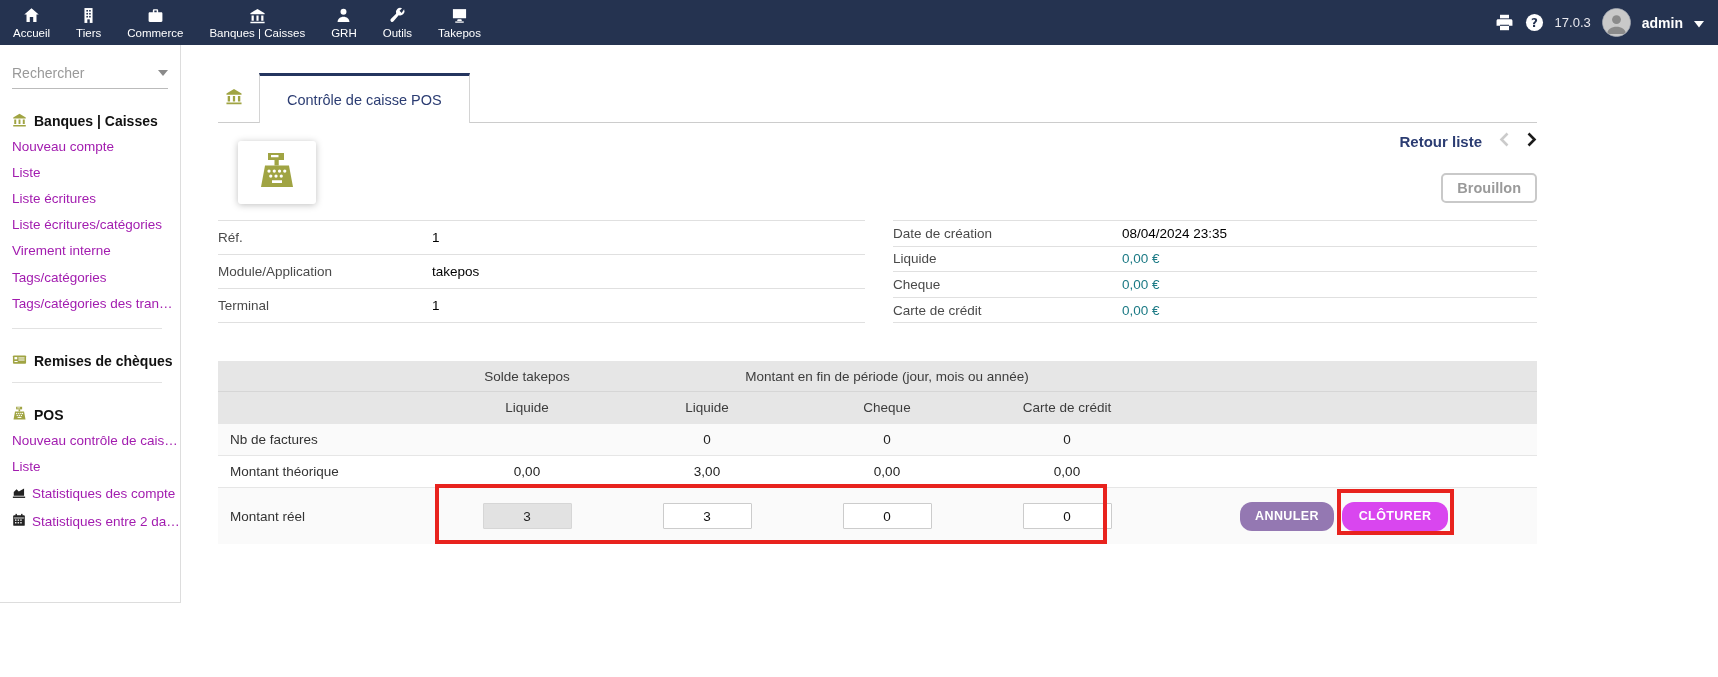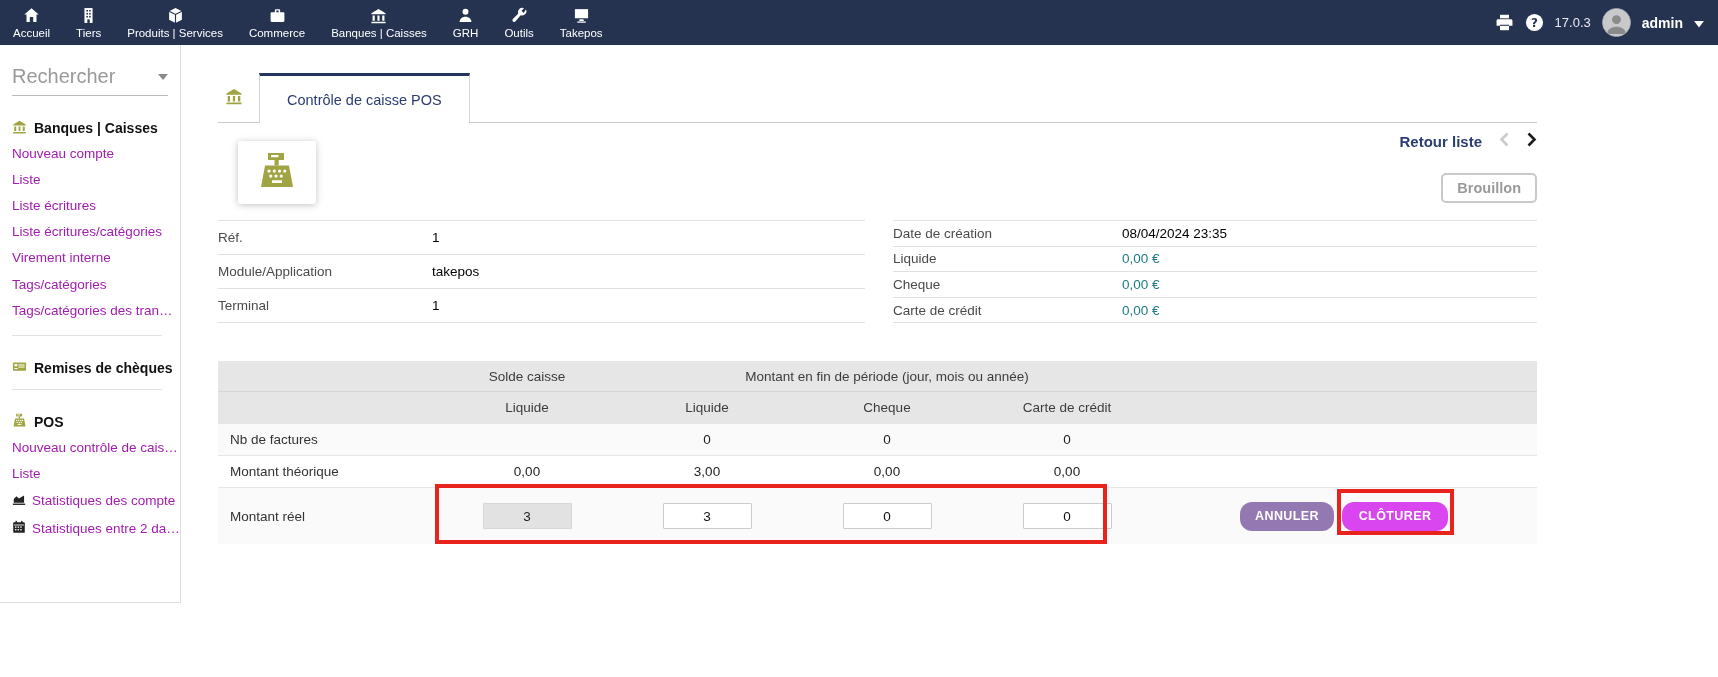"Produits | Services" div.nav-item { html: <div> <span> <svg> <path></path> <path></path> </svg> </span> <span>Produits | Services</span> </div> -> none }
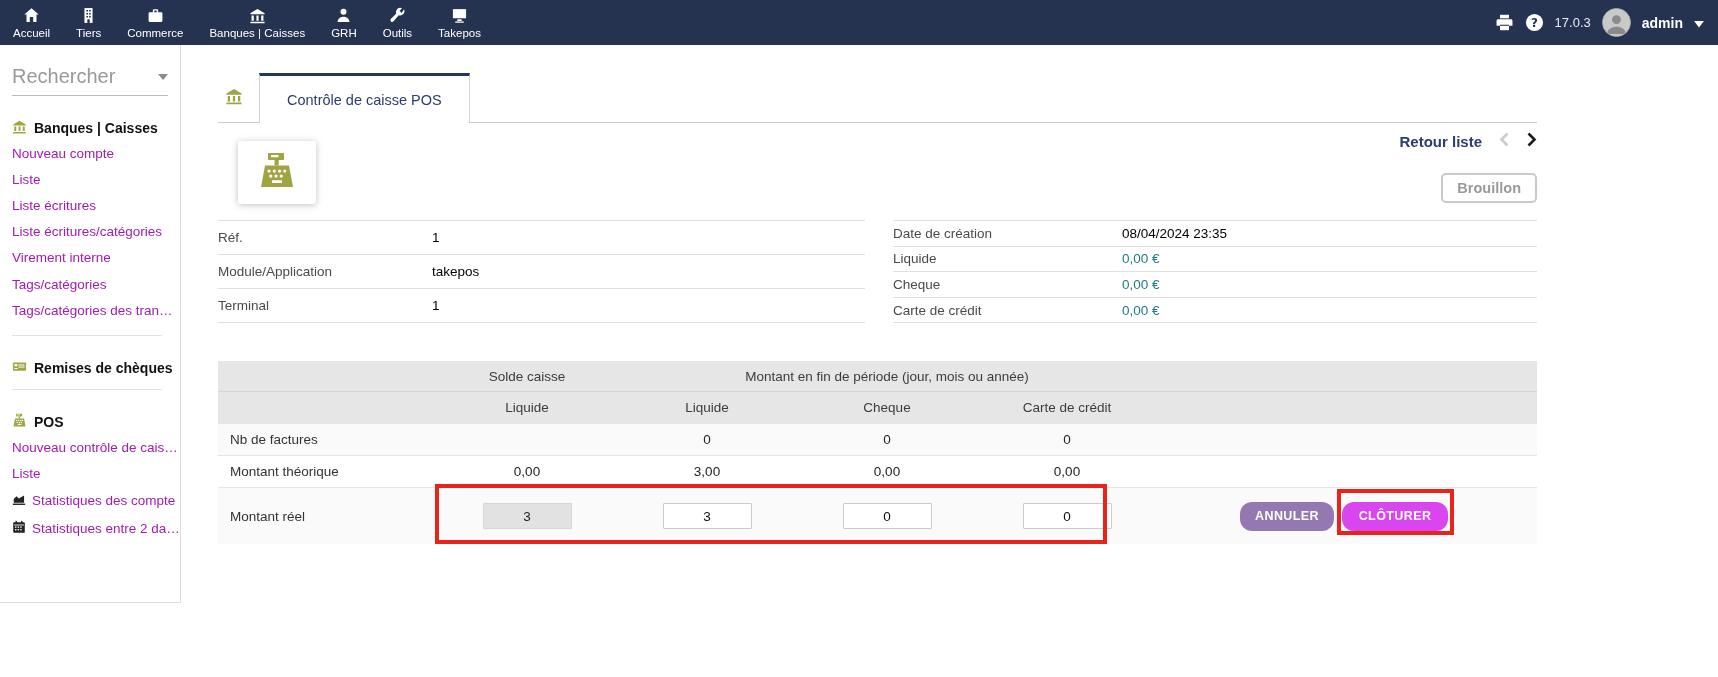"Rechercher" .search-box input { font-size: 20px -> 14px }
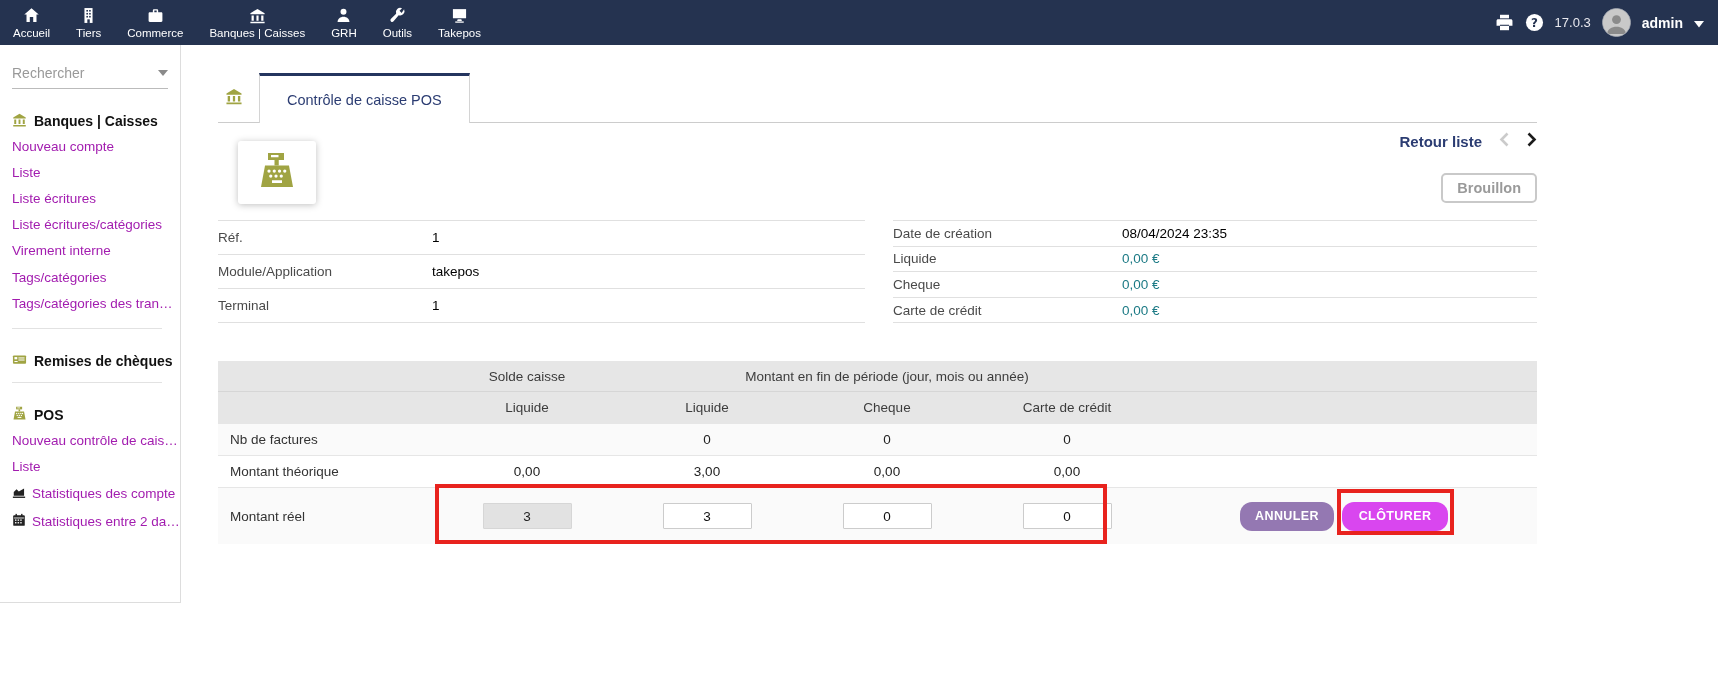"Solde caisse" div { text: caisse -> takepos }
